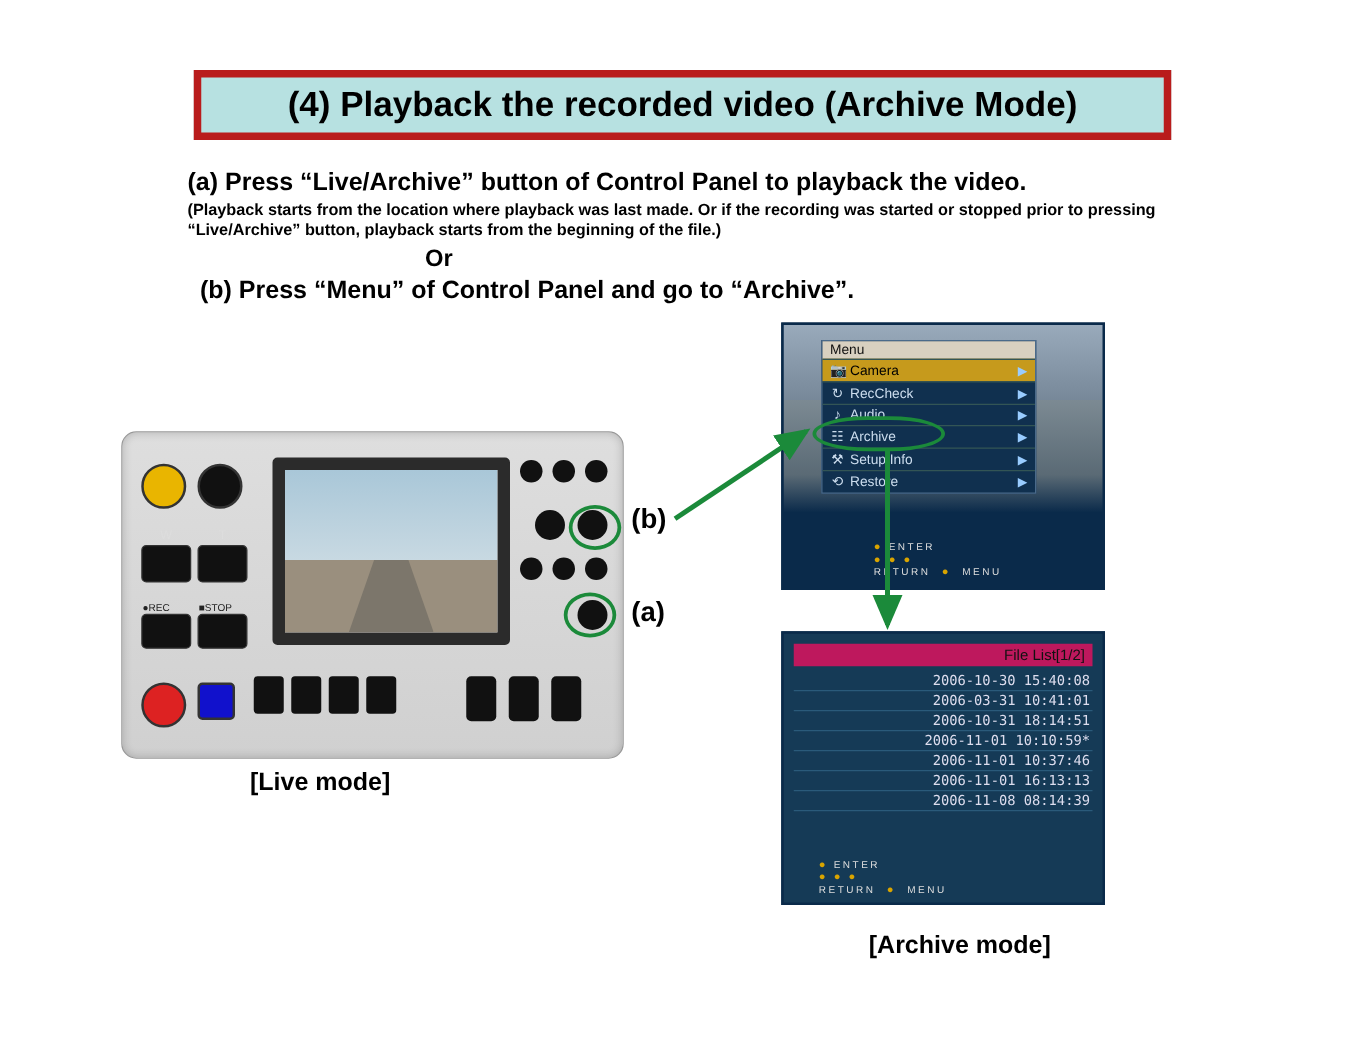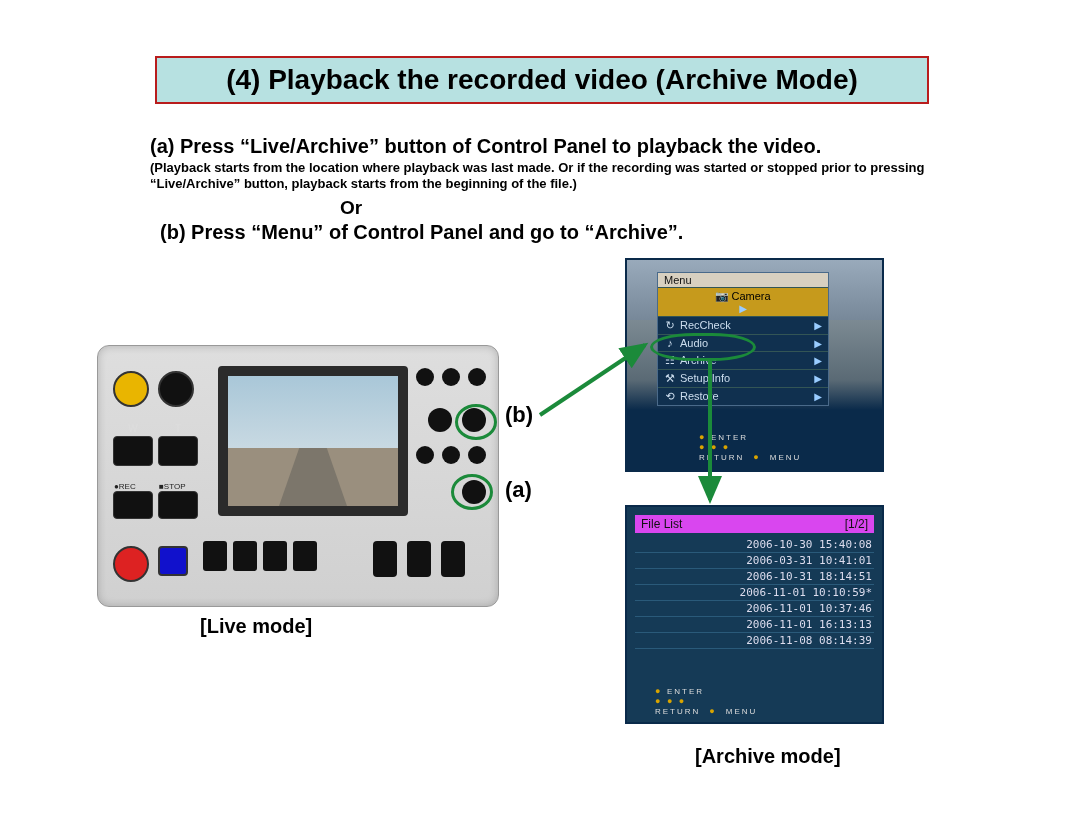"(4) Playback the recorded video" .title-box { border: 2px solid #b91c1c -> 6px solid #b91c1c }
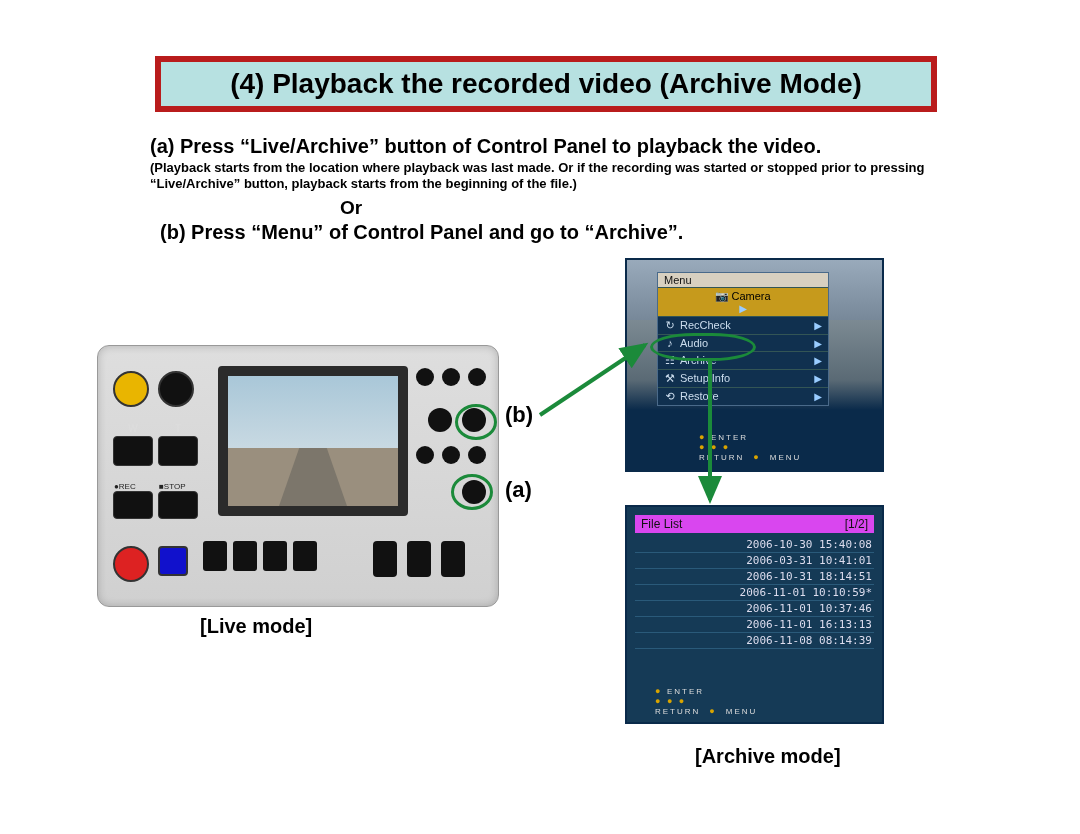"📷 Camera" .menu-item.sel { flex-direction: column -> none }
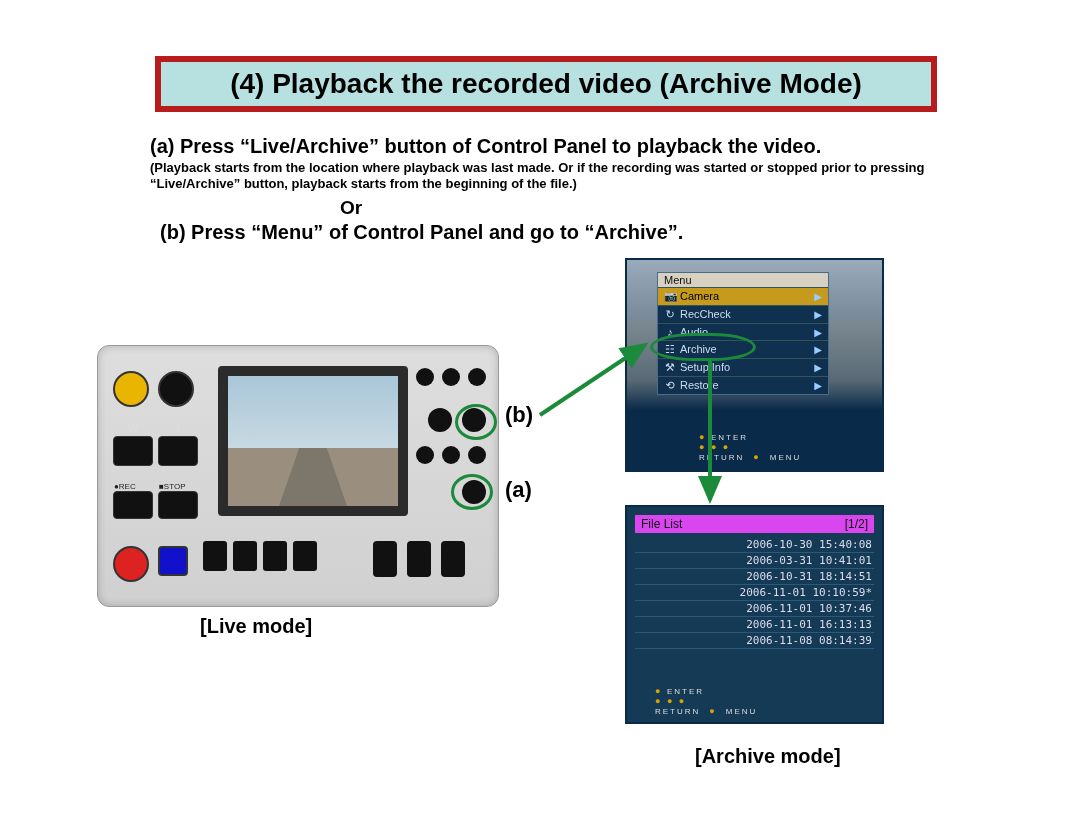"File List" .fl-head { background: #d946ef -> #be185d; justify-content: space-between -> flex-end }
